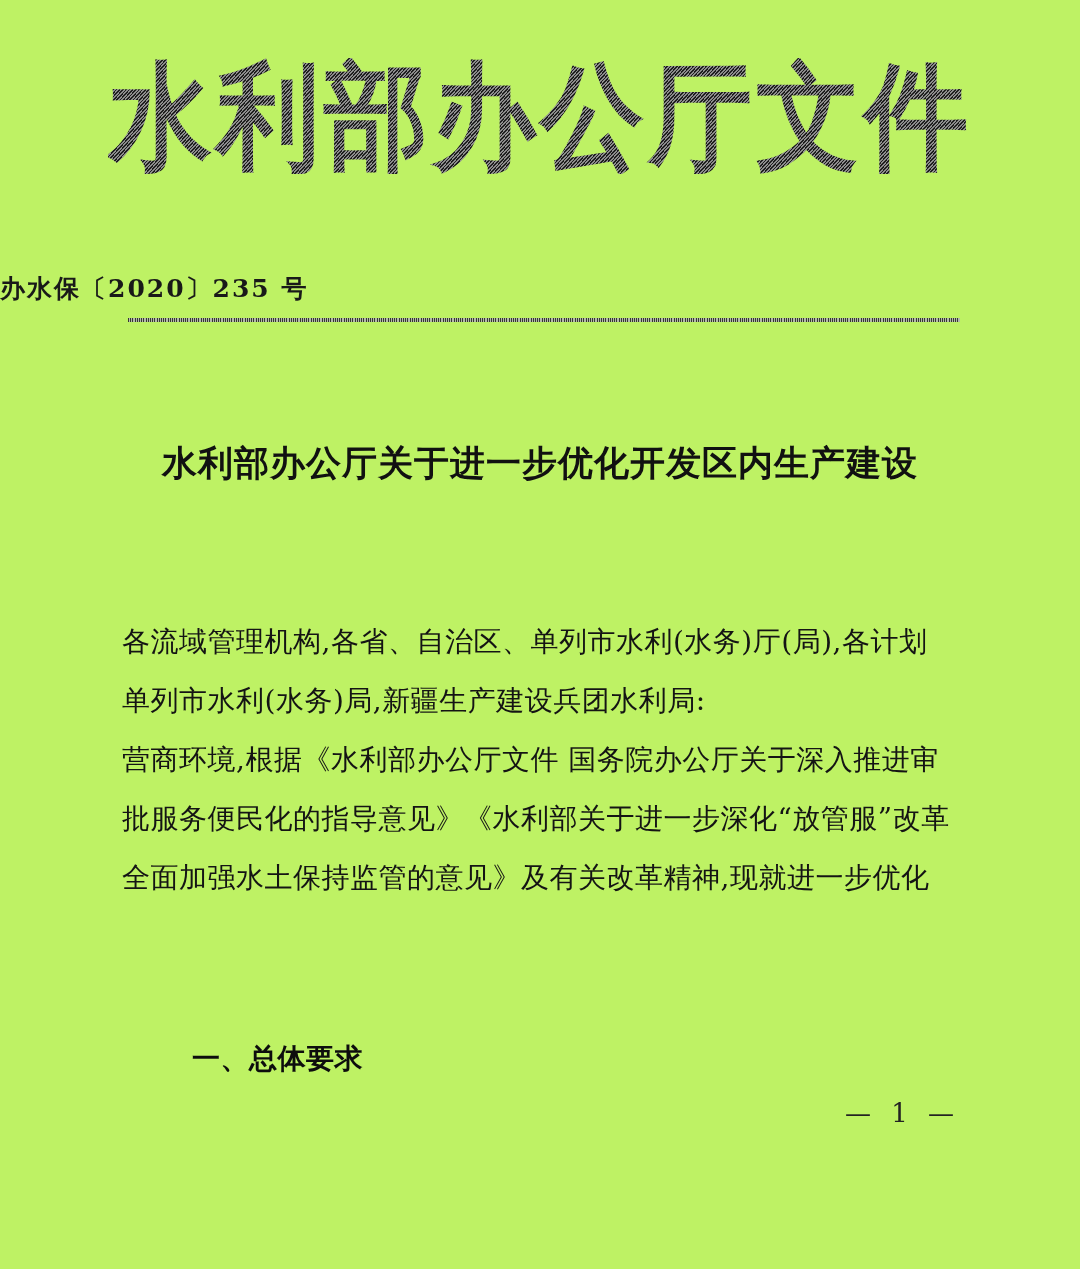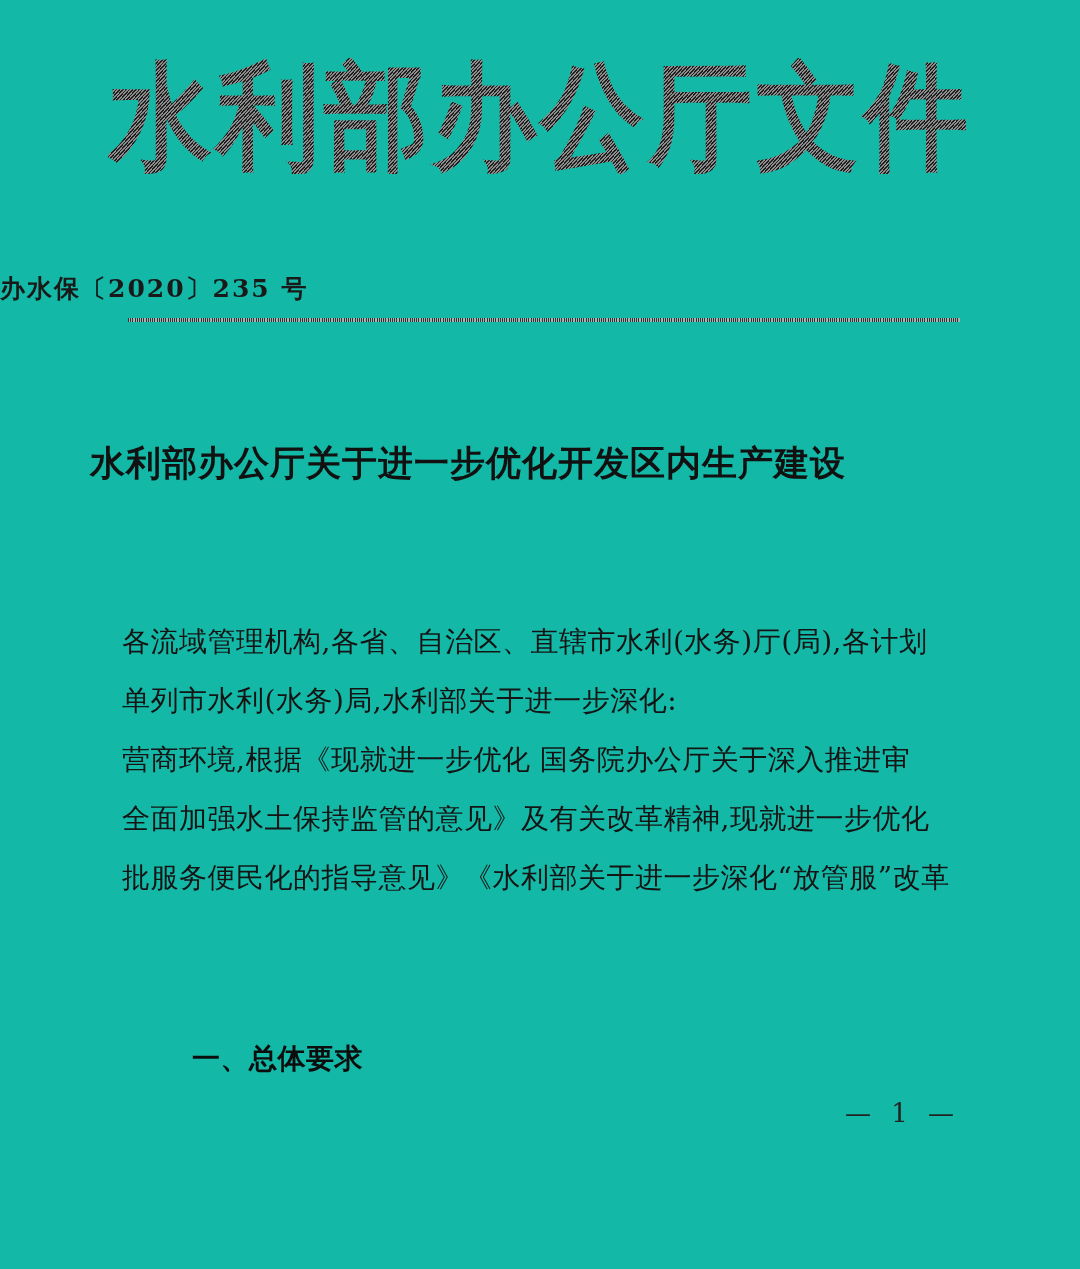"水利部办公厅文件" .page { background: #14b8a6 -> #bef264 }
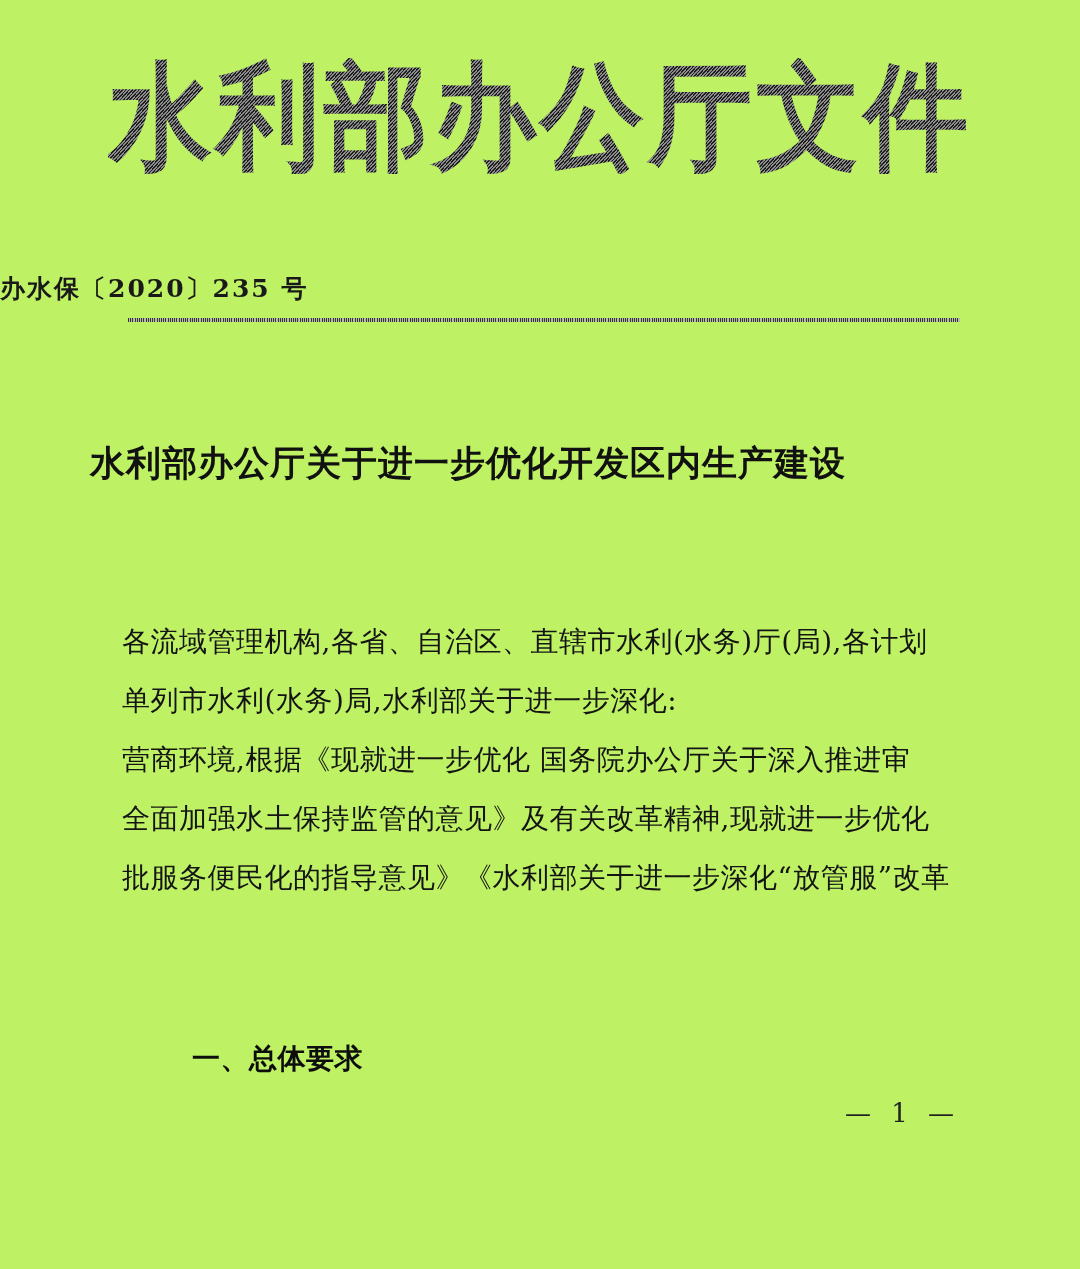"水利部办公厅关于进一步优化开发区内生产建设" .doc-title { text-align: none -> center }
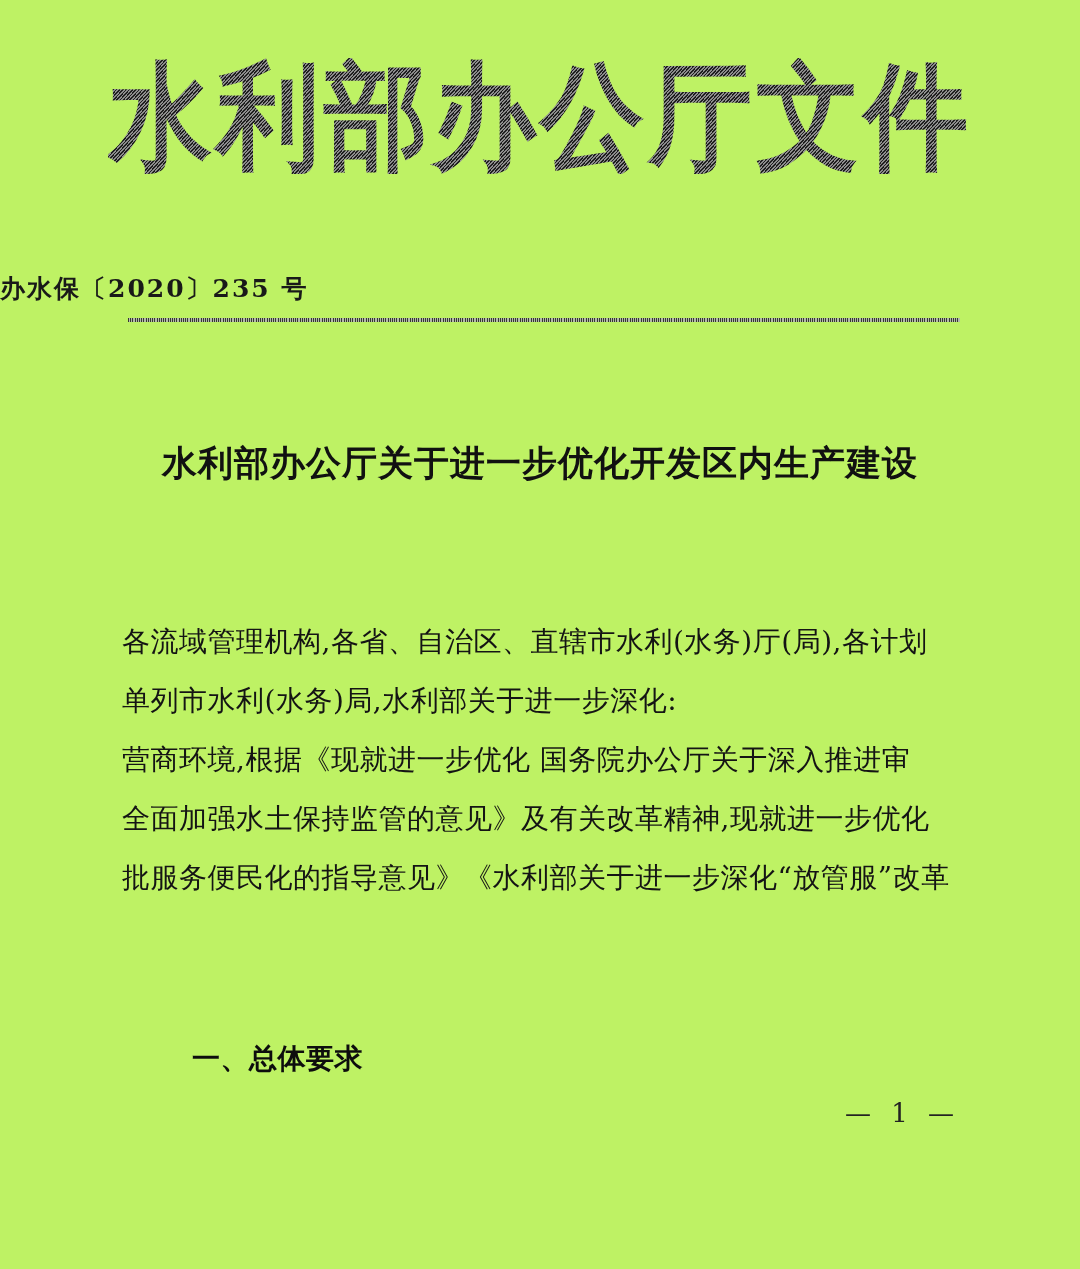"各流域管理机构,各省、自治区、直辖市水利(水务)厅(局),各计划" div.body-line { text: 直辖 -> 单列 }
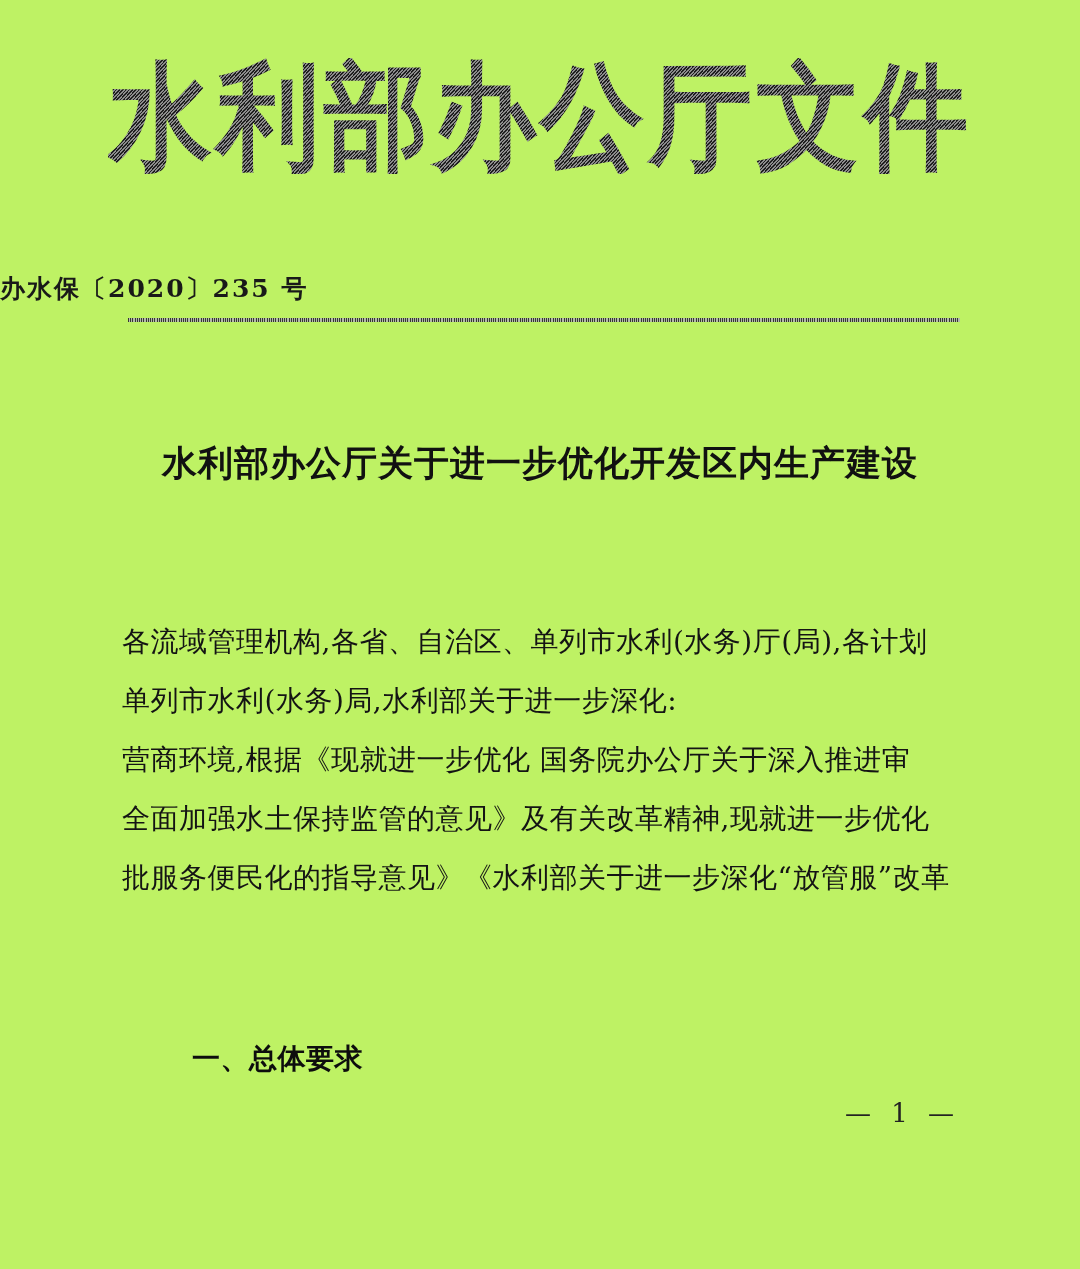"单列市水利(水务)局,水利部关于进一步深化:" div.body-line { text: ,水利部关于进一步深化 -> ,新疆生产建设兵团水利局 }
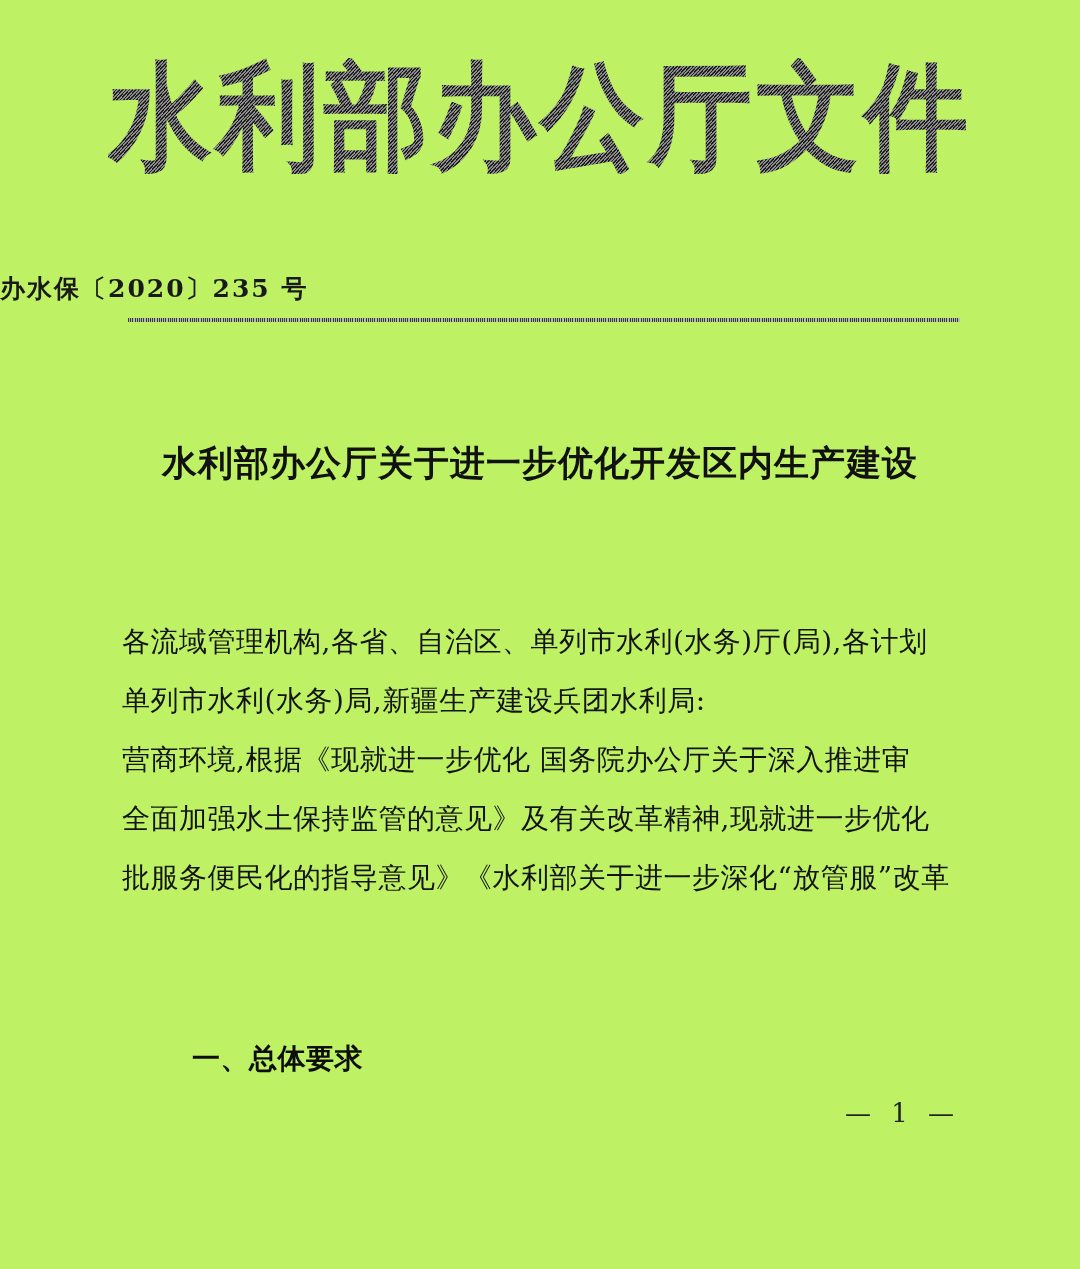"营商环境,根据《现就进一步优化 国务院办公厅关于深入推进审" div.body-line { text: 现就进一步优化 -> 水利部办公厅文件 }
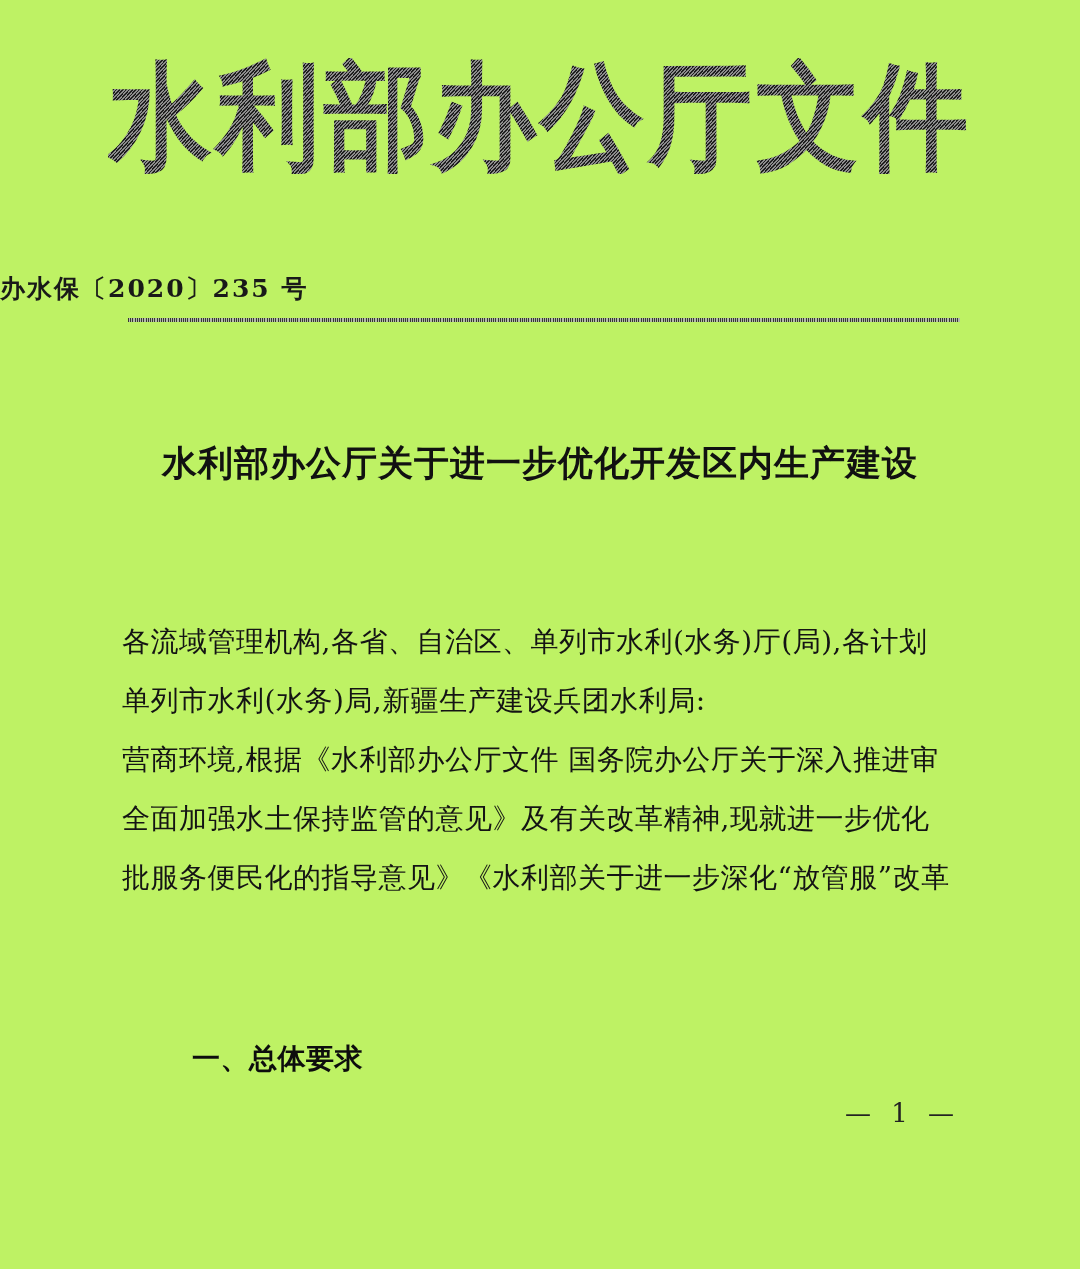"全面加强水土保持监管的意见》及有关改革精神,现就进一步优化" div.body-line { order: before "批服务便民化的指导意见》《水利部关于进一步深化“放管服”改革" -> after "批服务便民化的指导意见》《水利部关于进一步深化“放管服”改革" }
